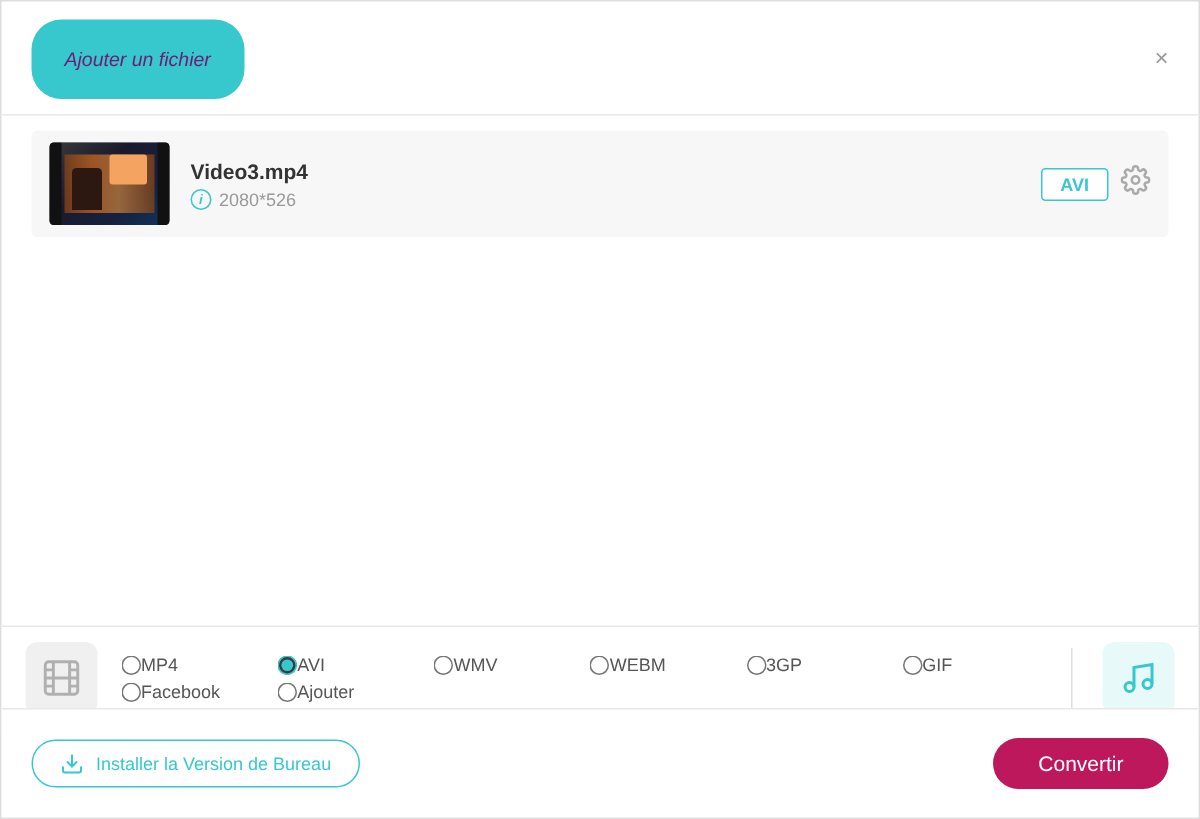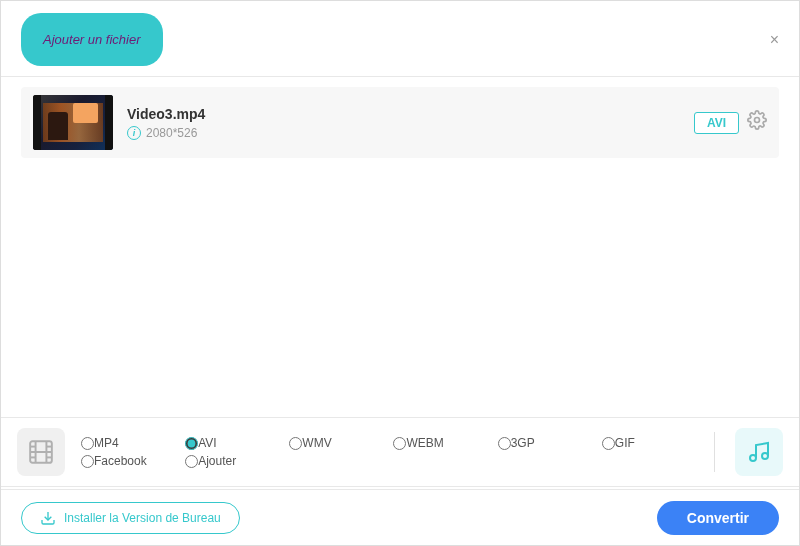"Installer la Version de Bureau" .footer { height: 56px -> 73px }
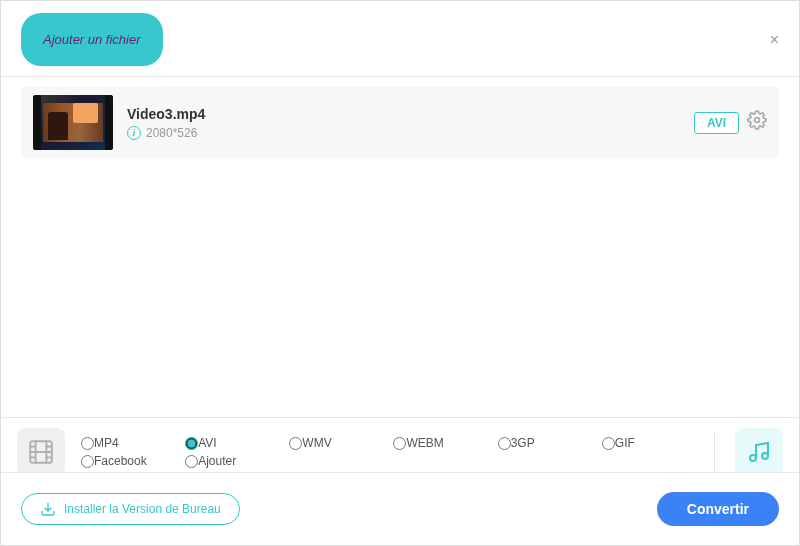"Convertir" .convert-btn { background: #3b82f6 -> #be185d; font-weight: 700 -> 400 }
